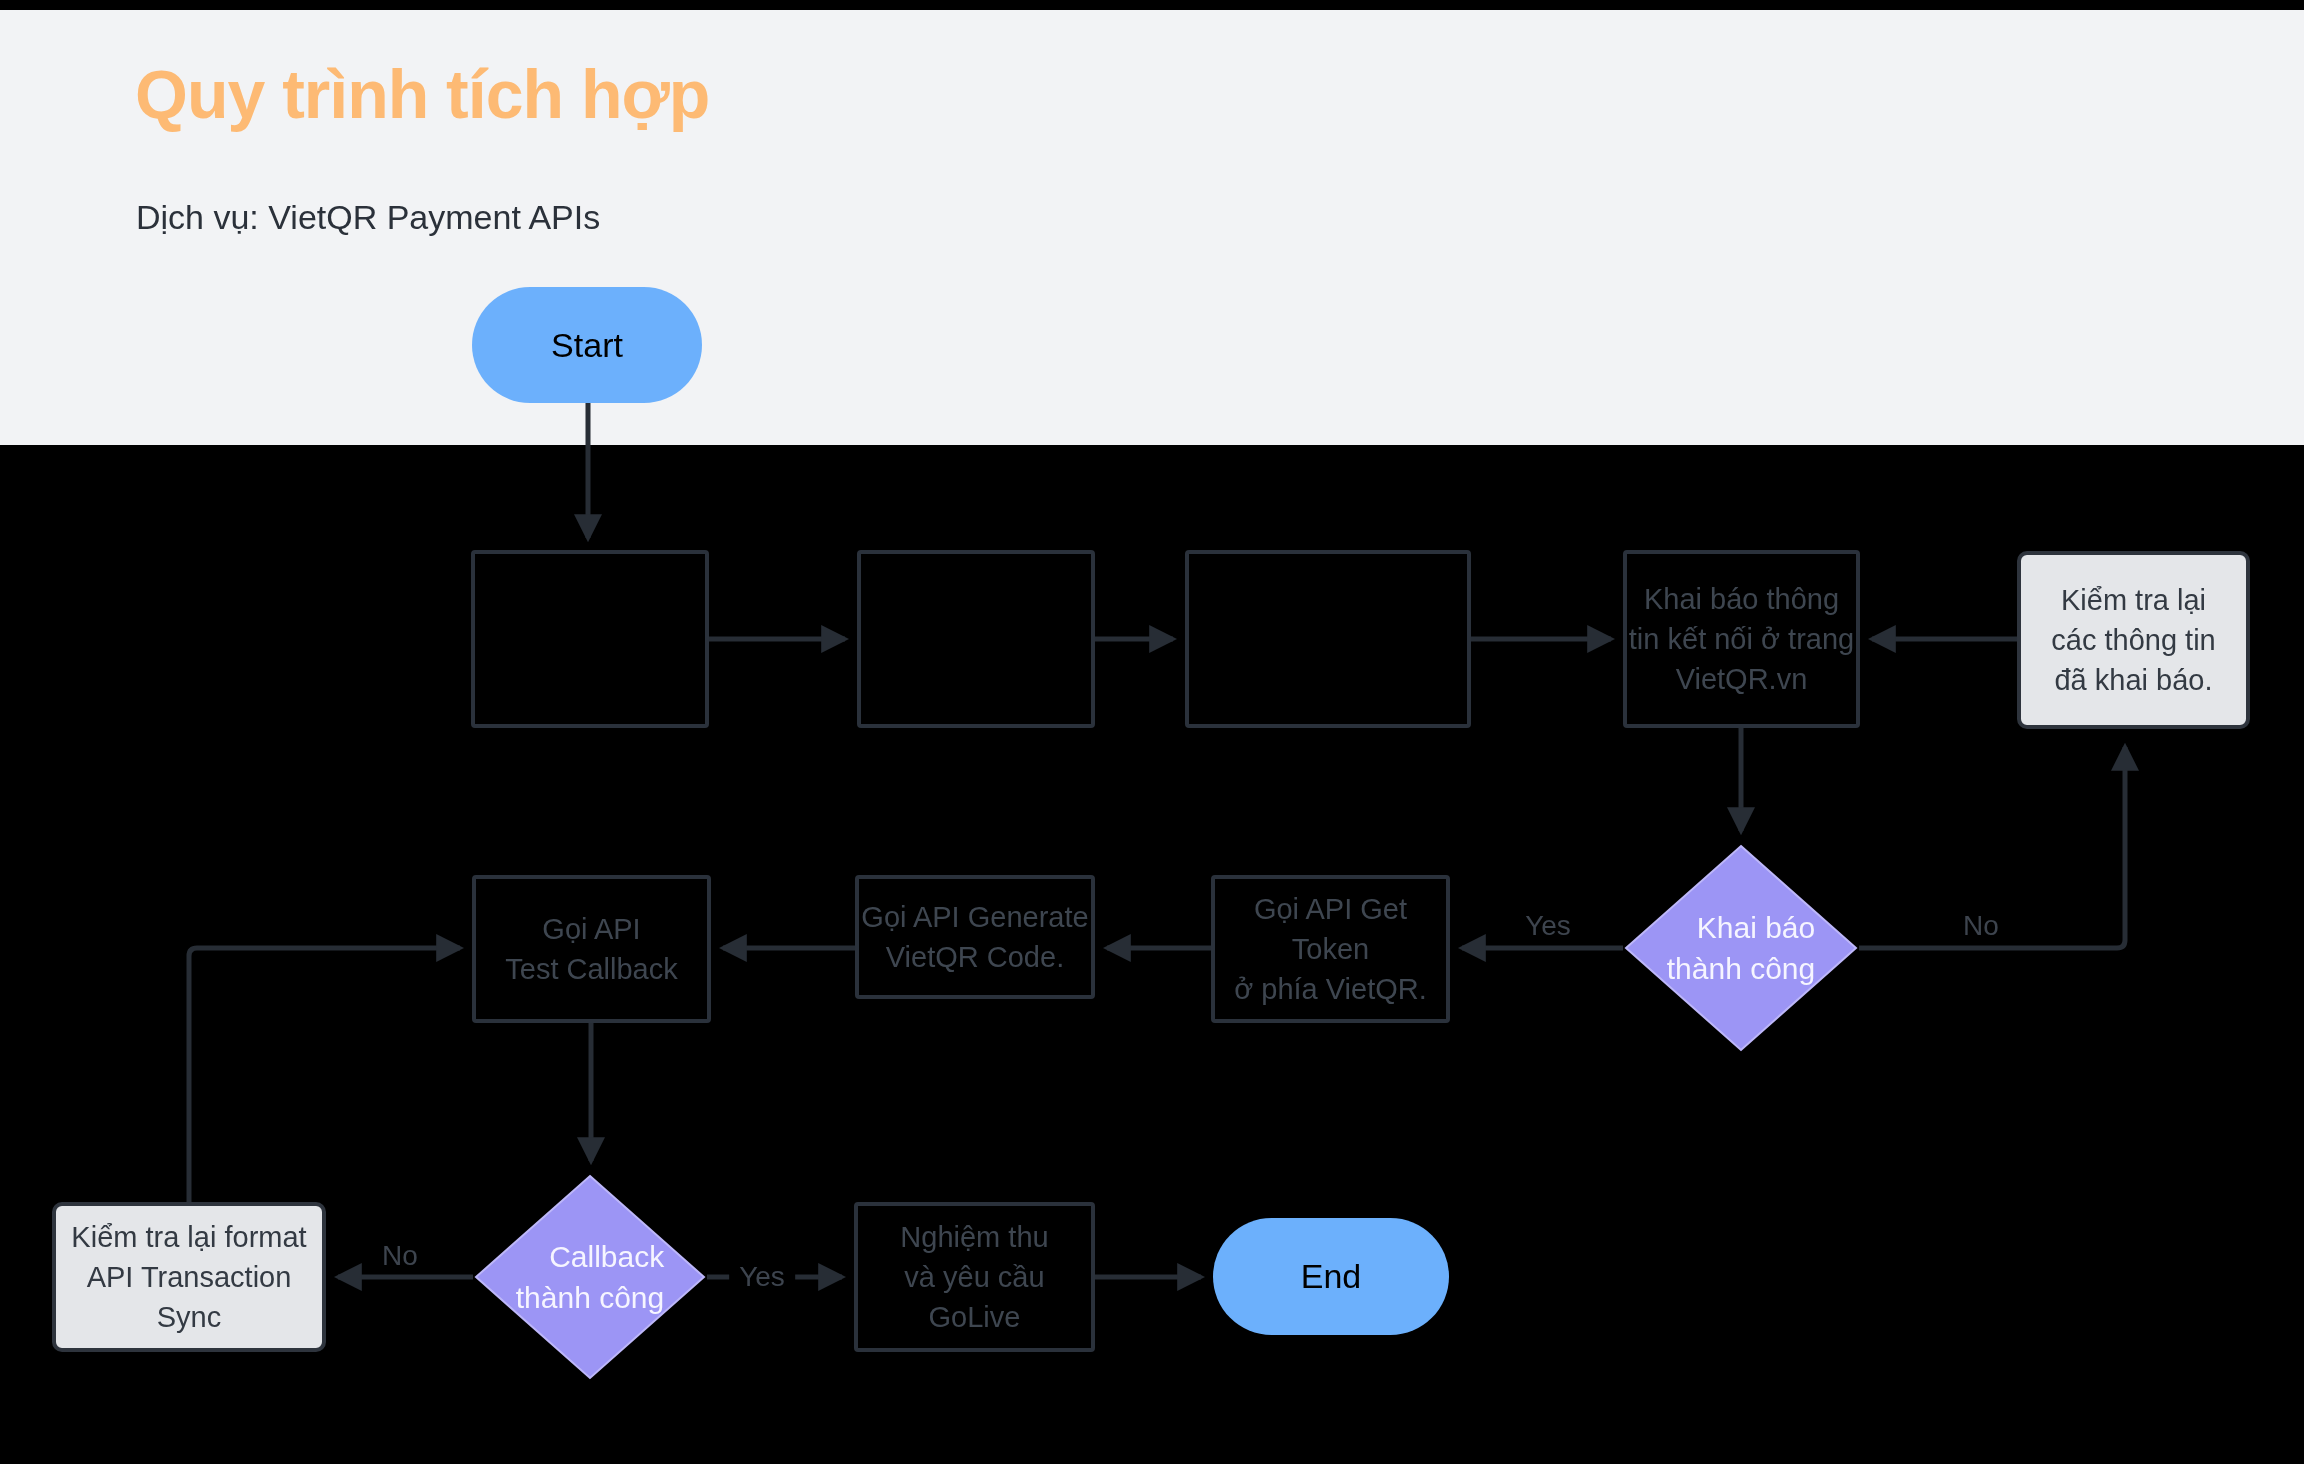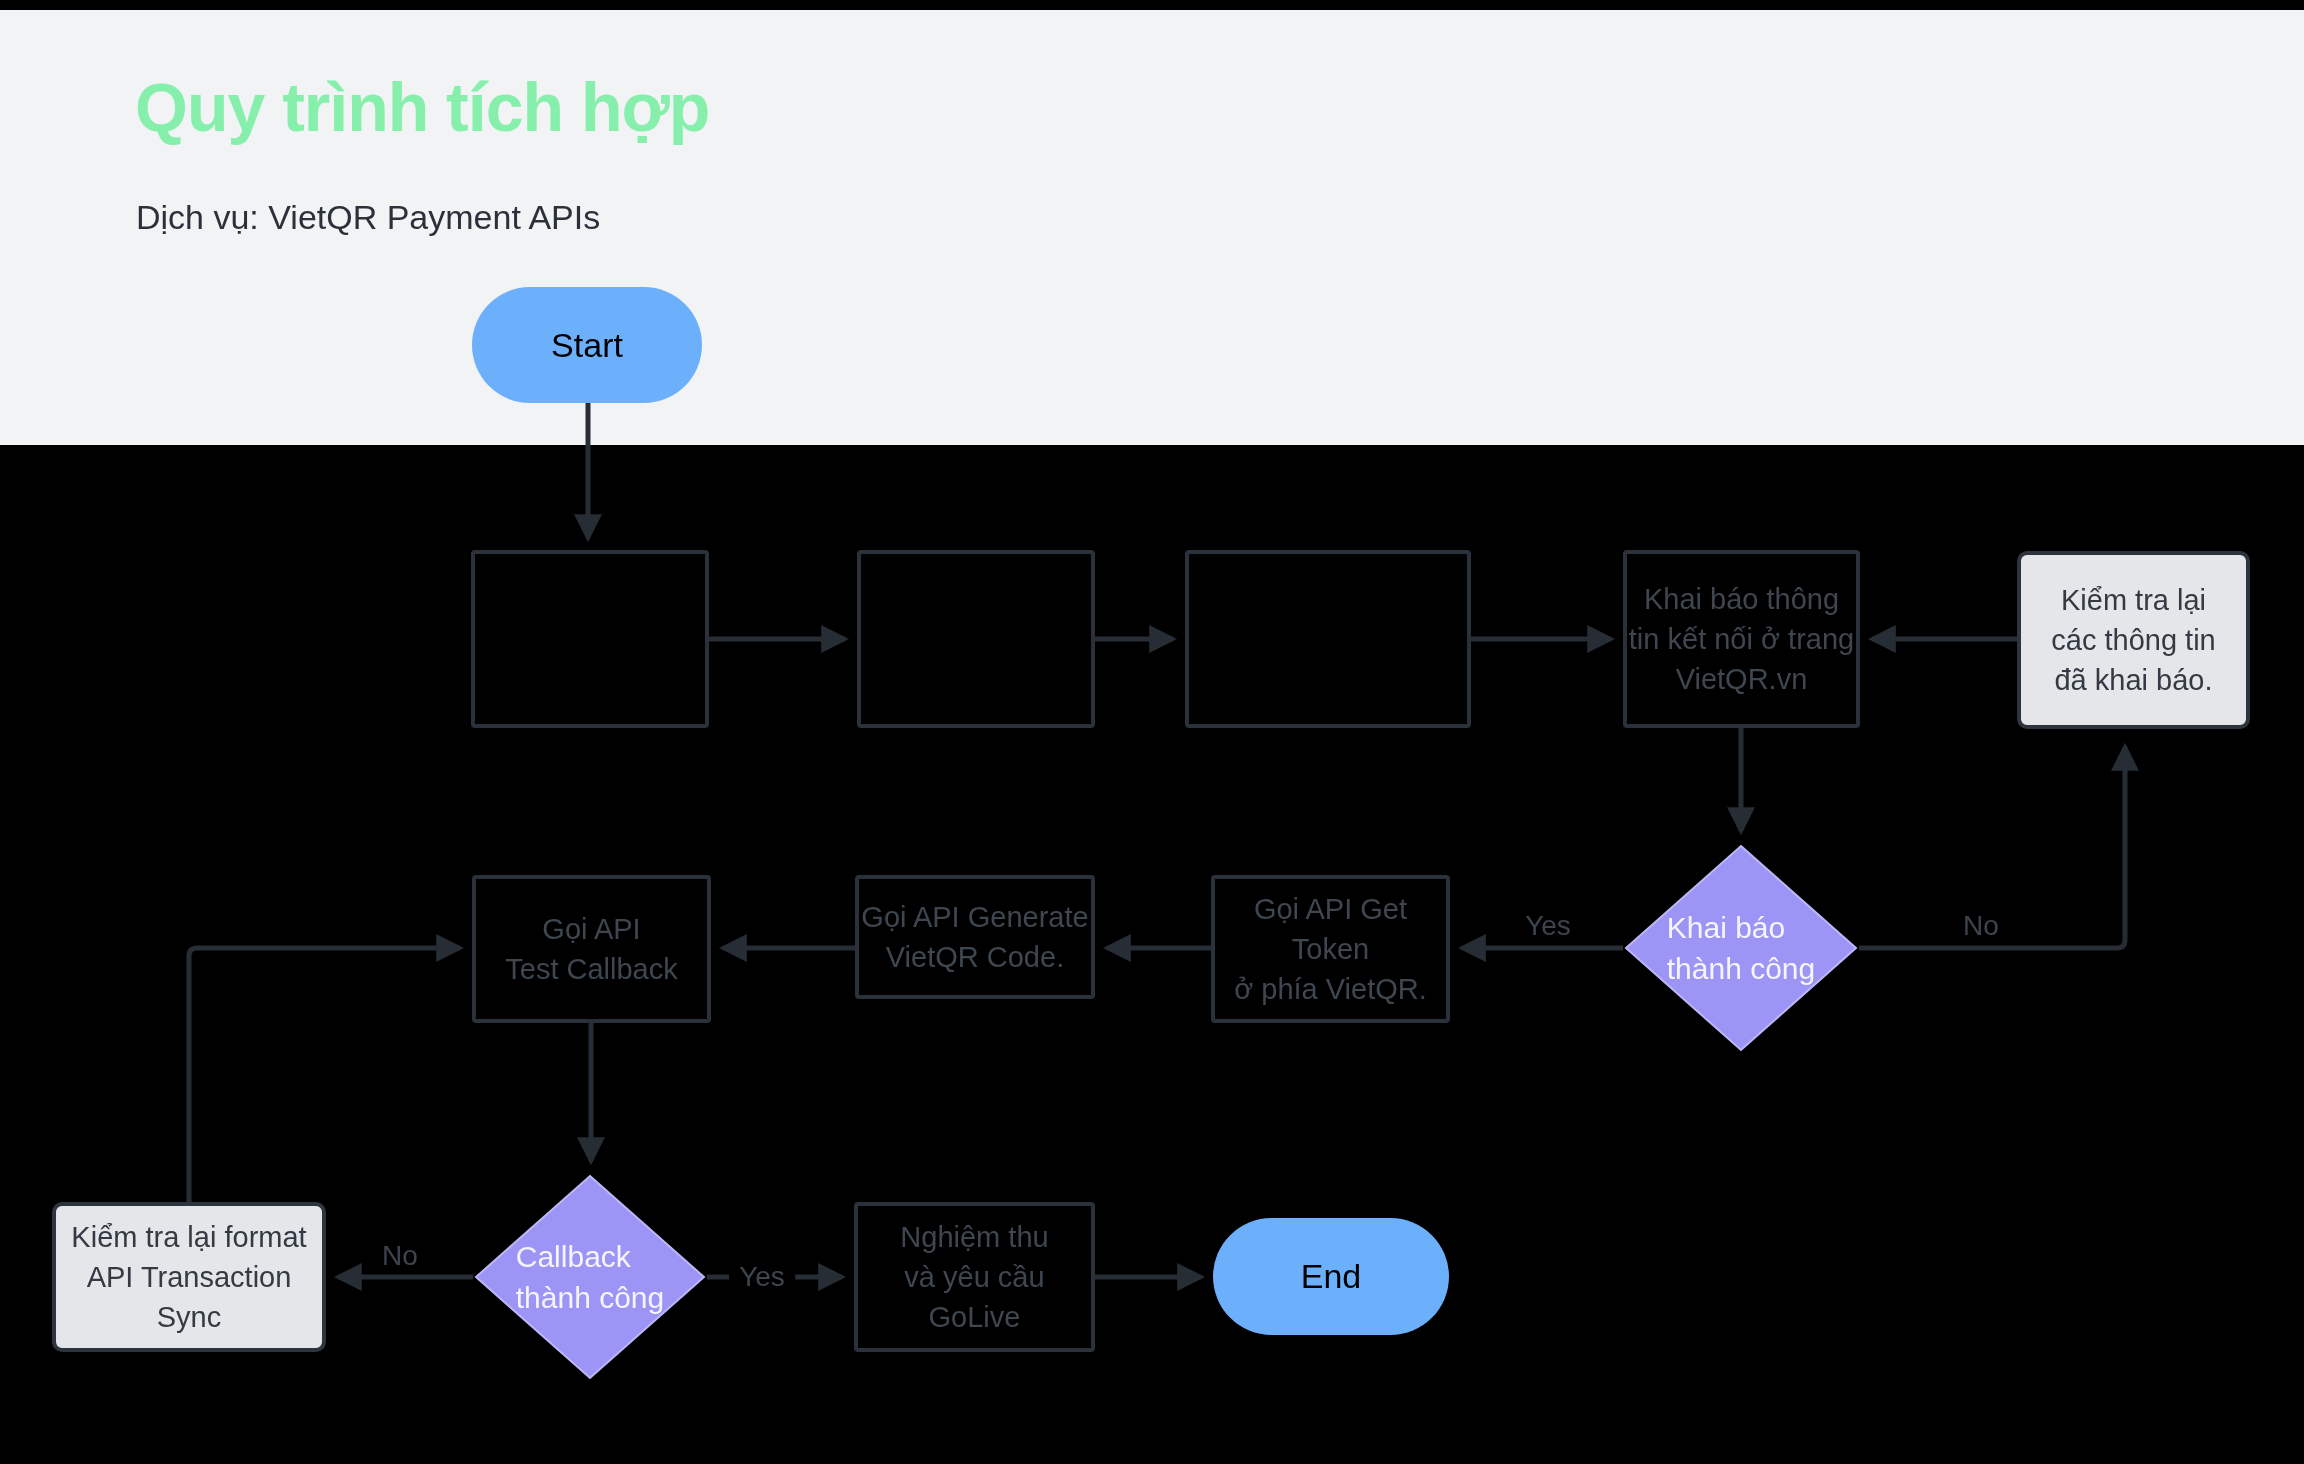"Quy trình tích hợp" .page-title { color: #86efac -> #fdba74; top: 68px -> 55px }
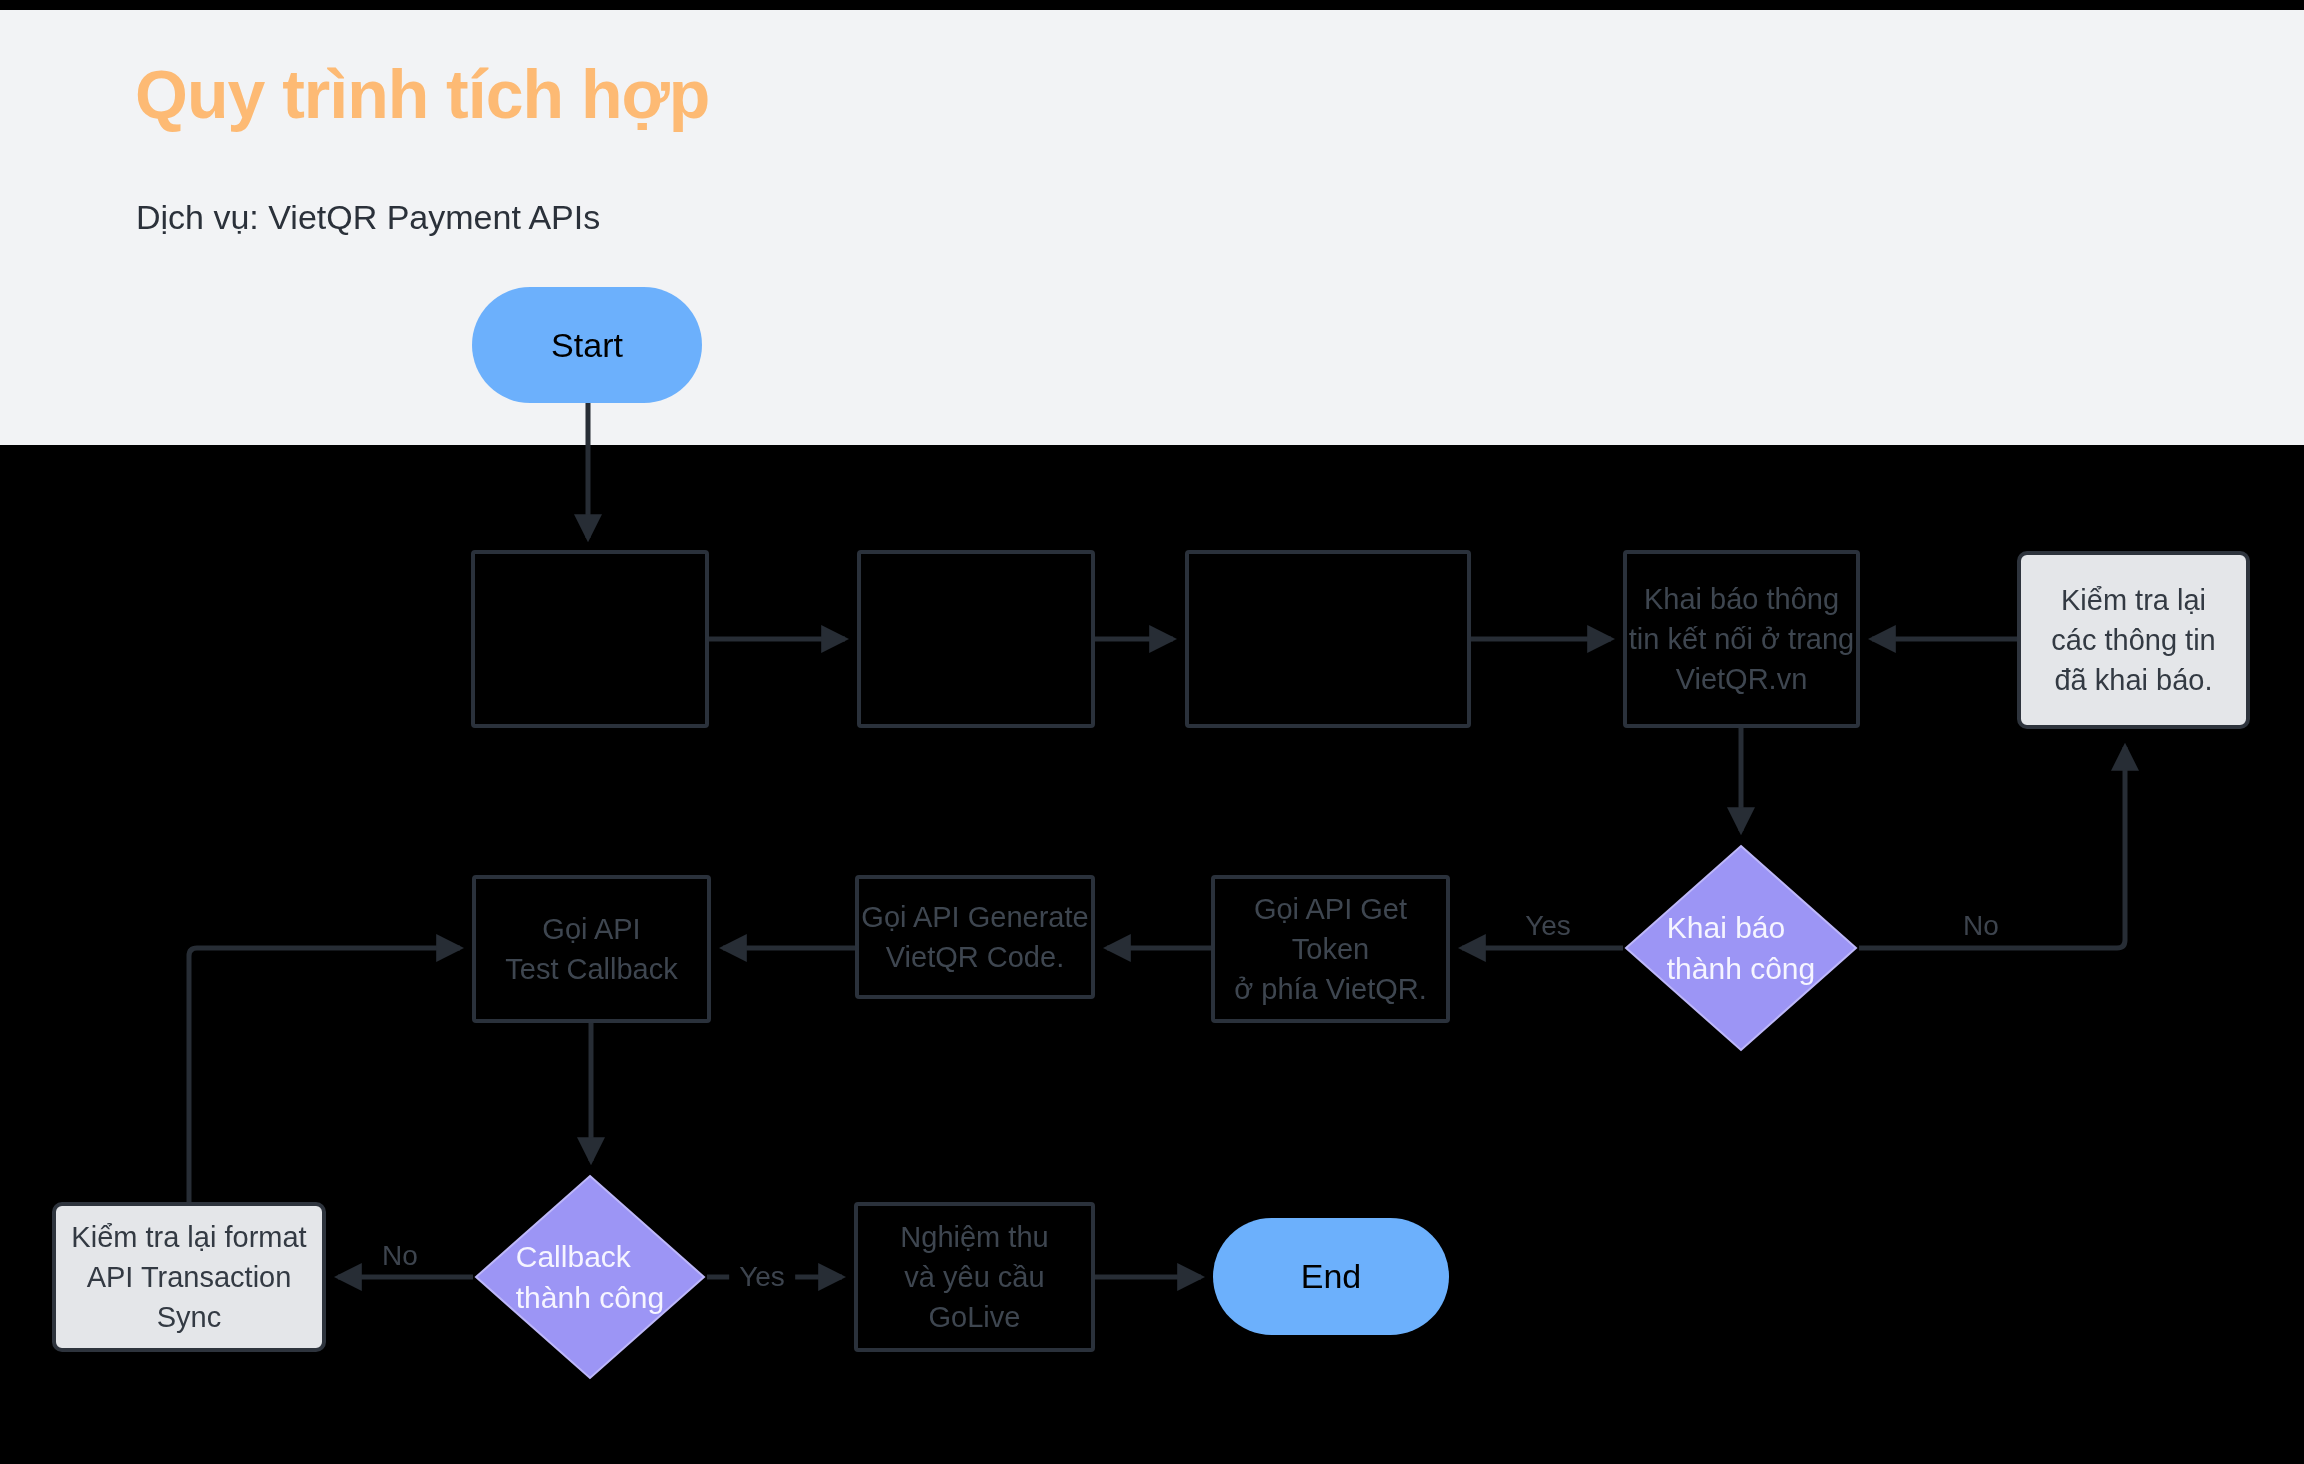"Khai báo" .diamond .diamond-label { text-align: left -> right }
